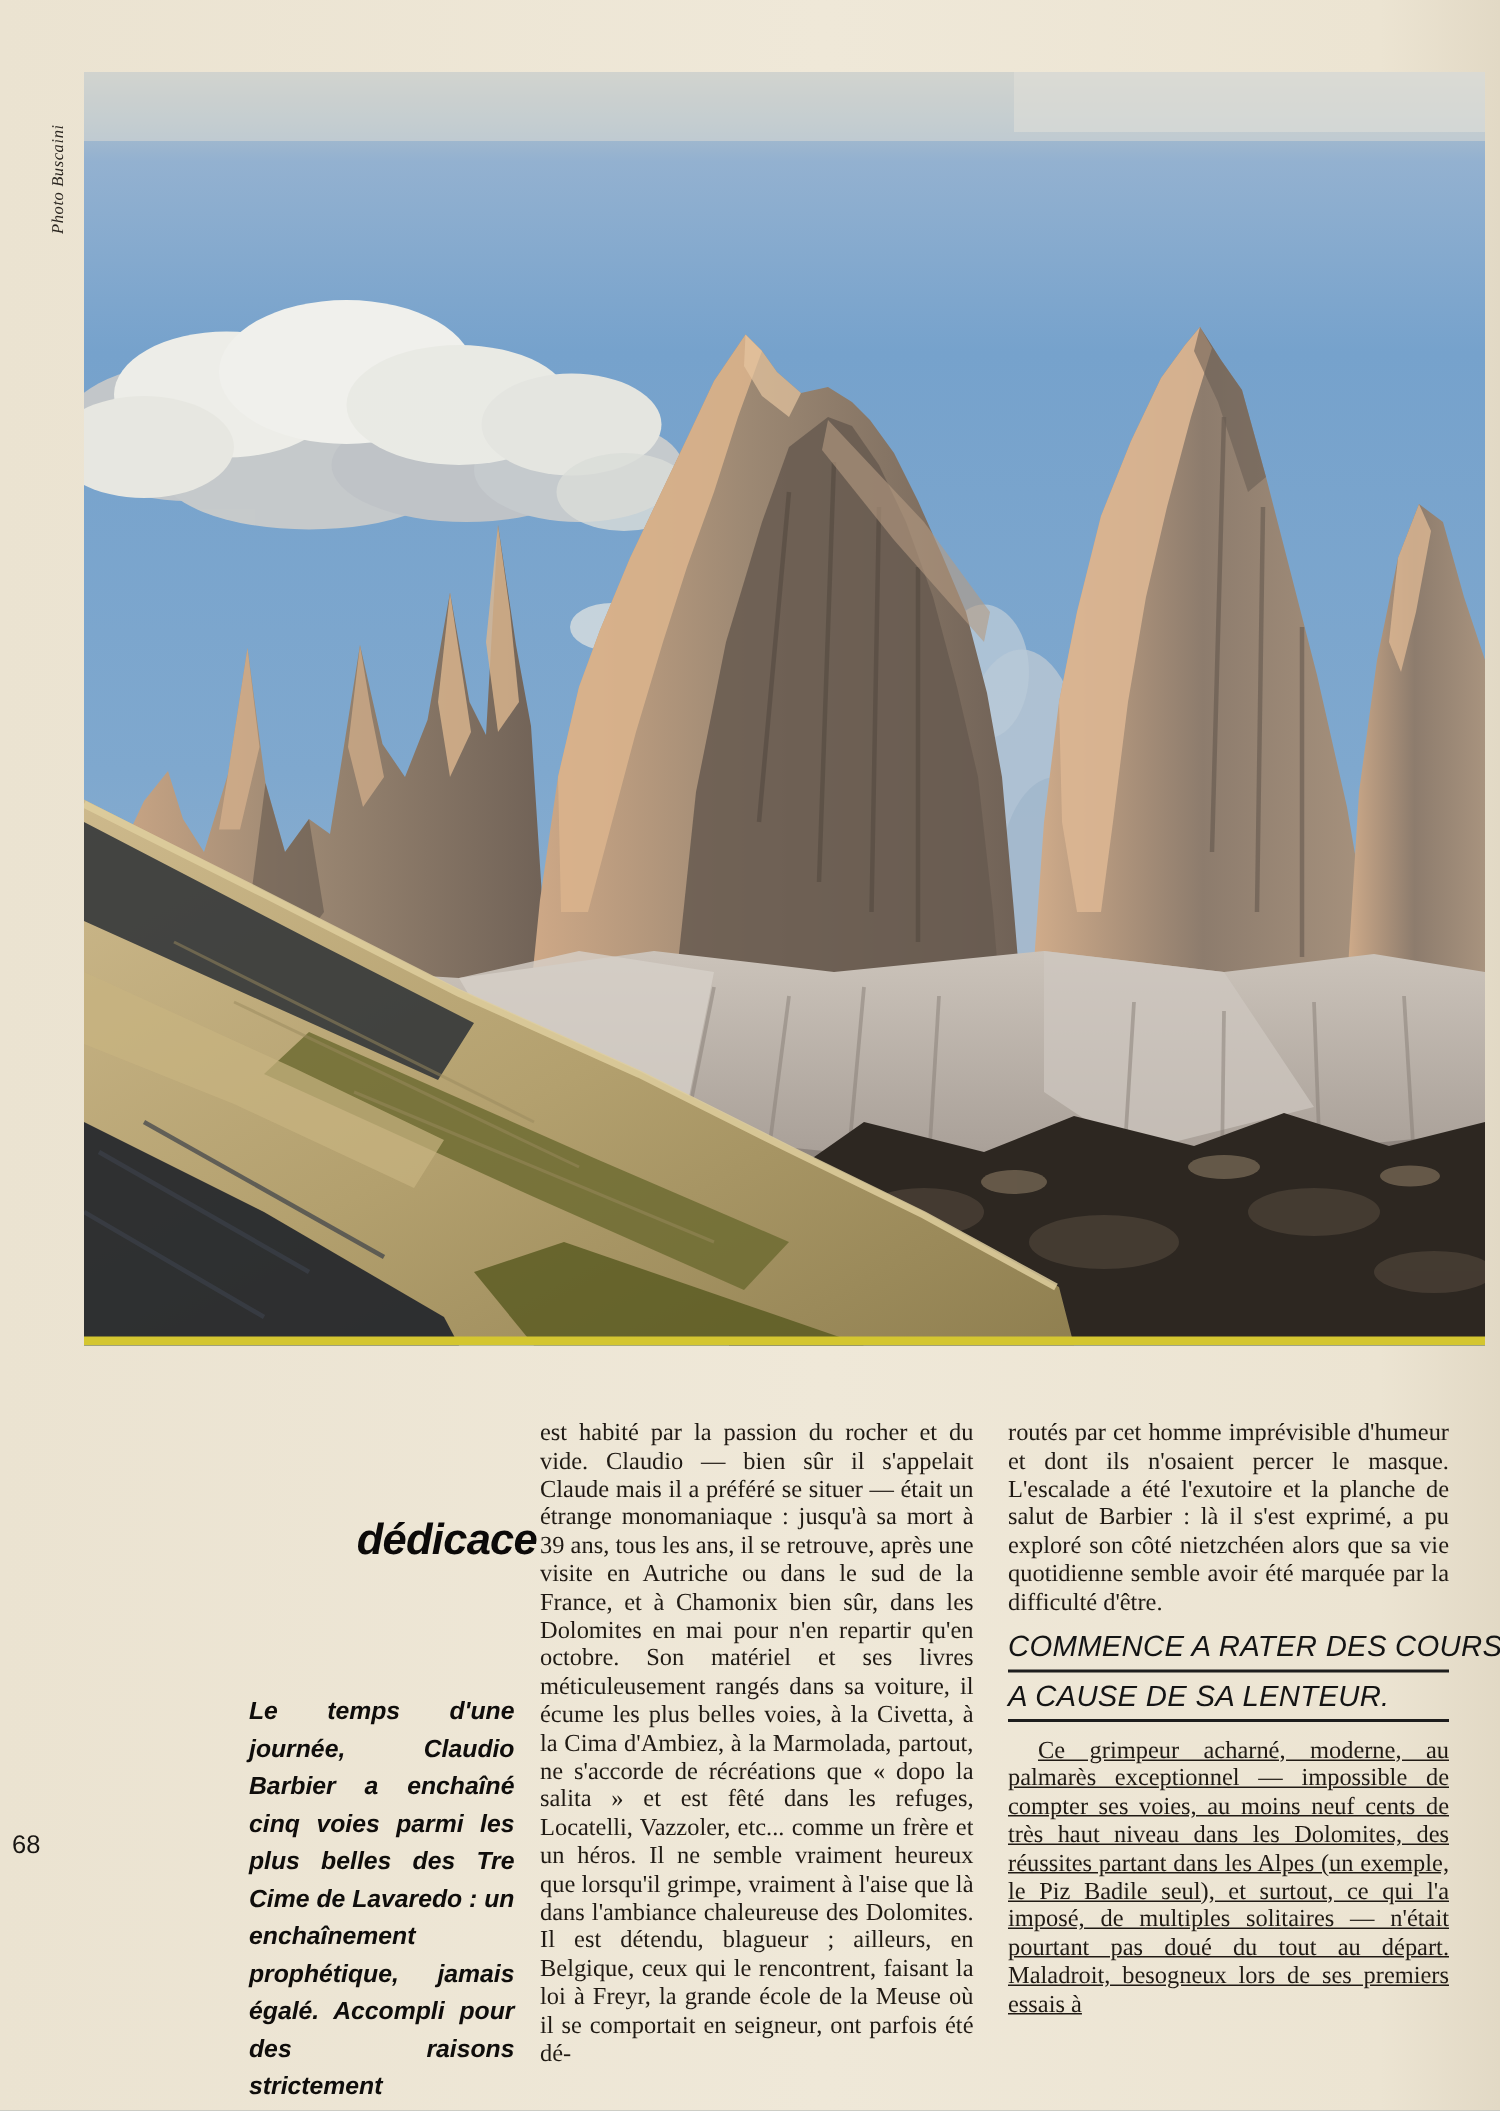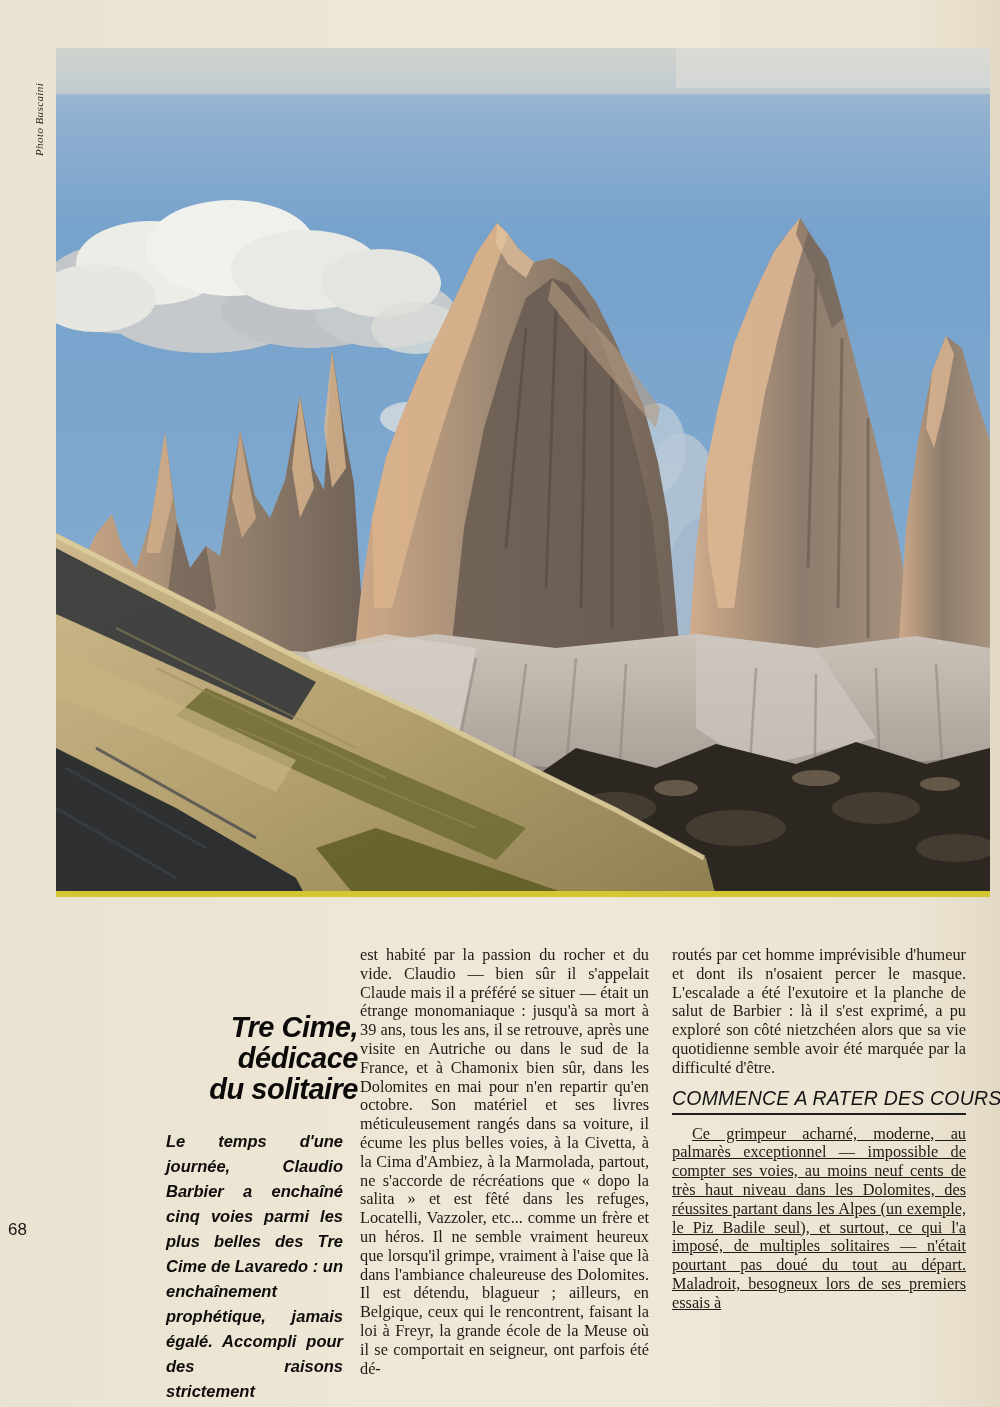"Tre Cime," div { html: <div>Tre Cime,</div> -> none }
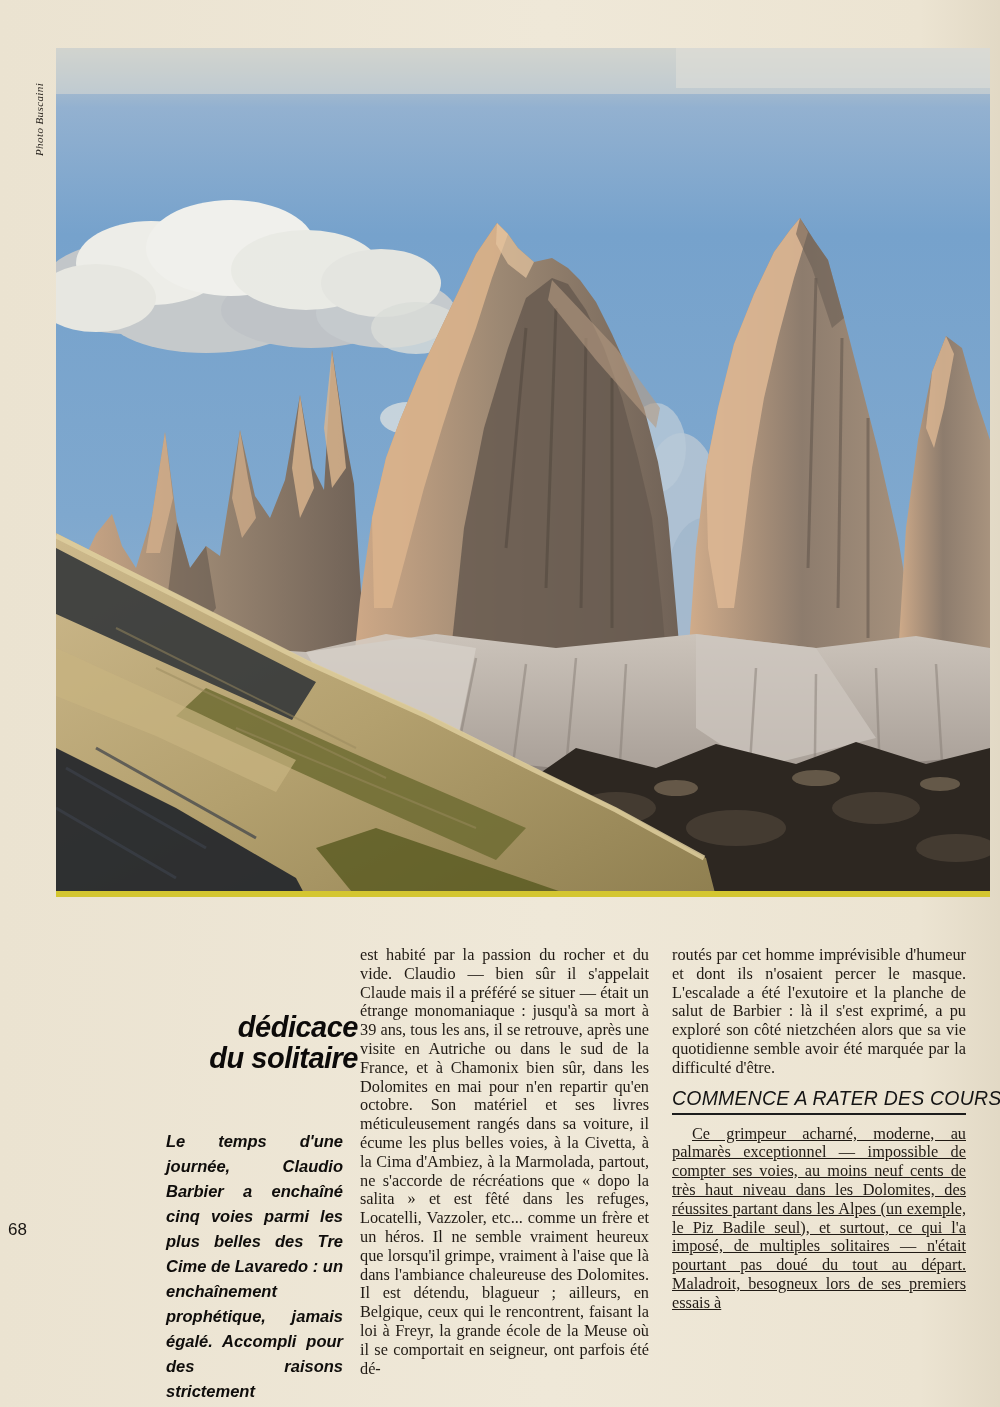"du solitaire" div { html: <div>du solitaire</div> -> none }
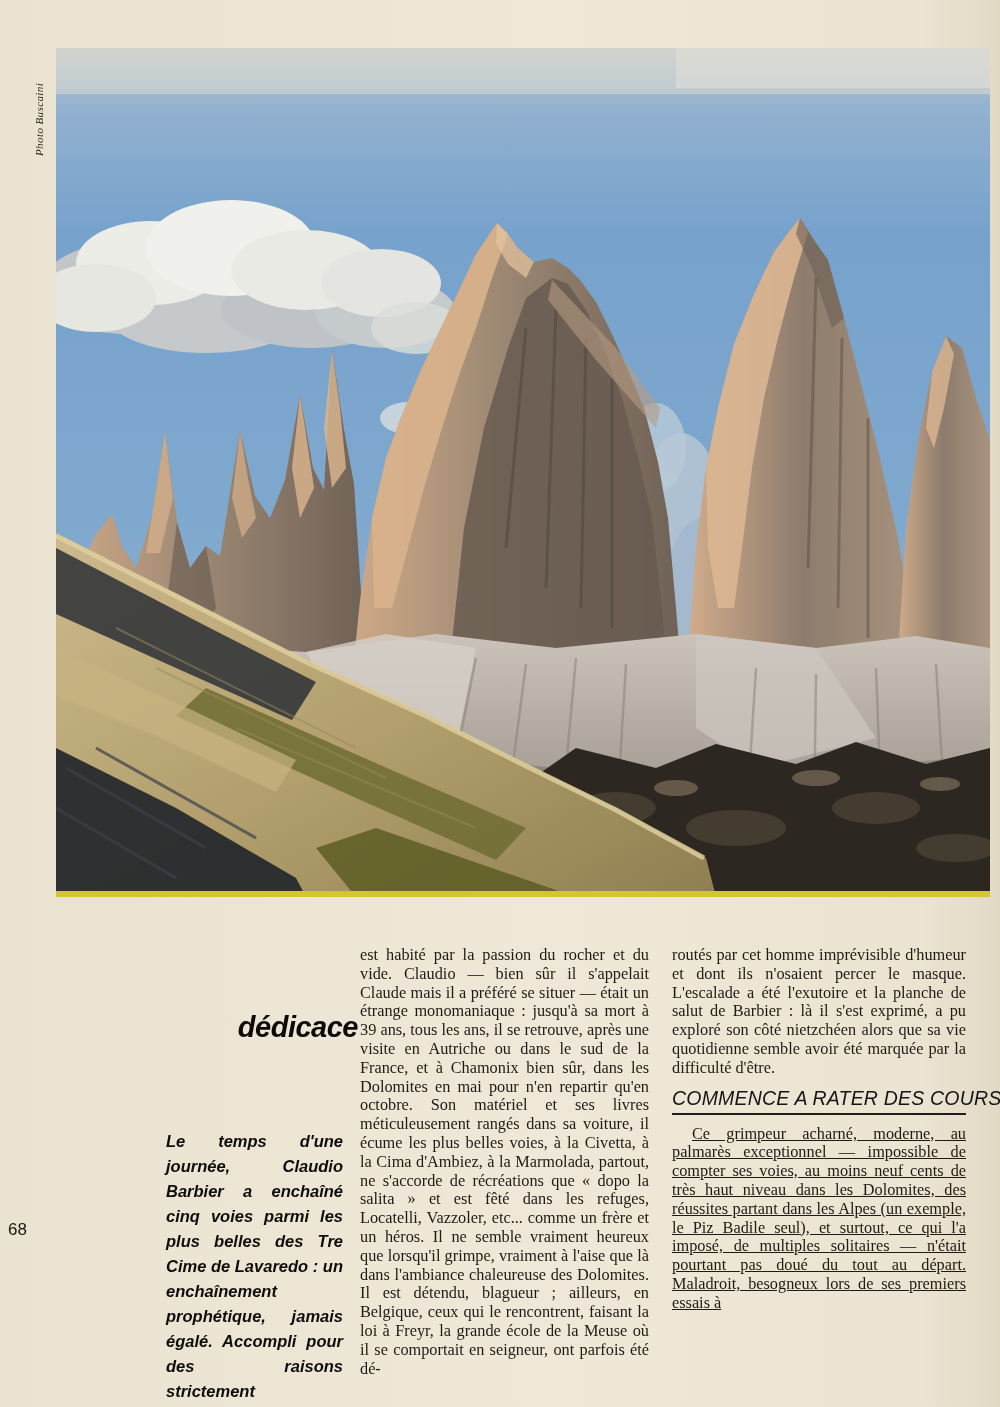"A CAUSE DE SA LENTEUR." div.pq-line { html: none -> <div>A CAUSE DE SA LENTEUR.</div> }
